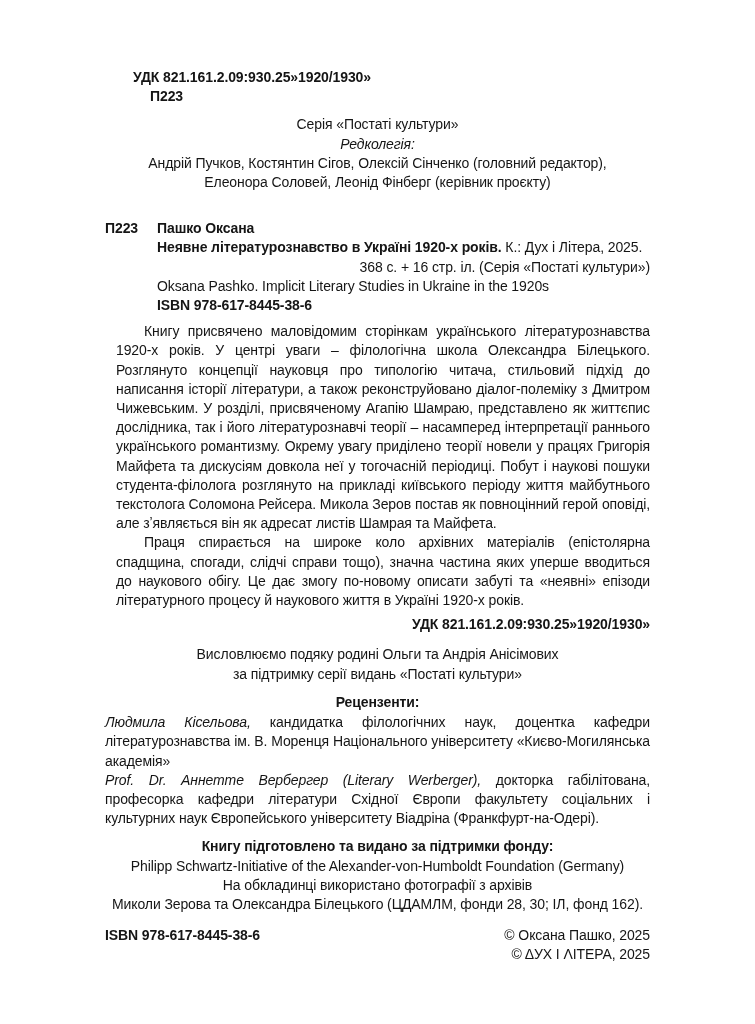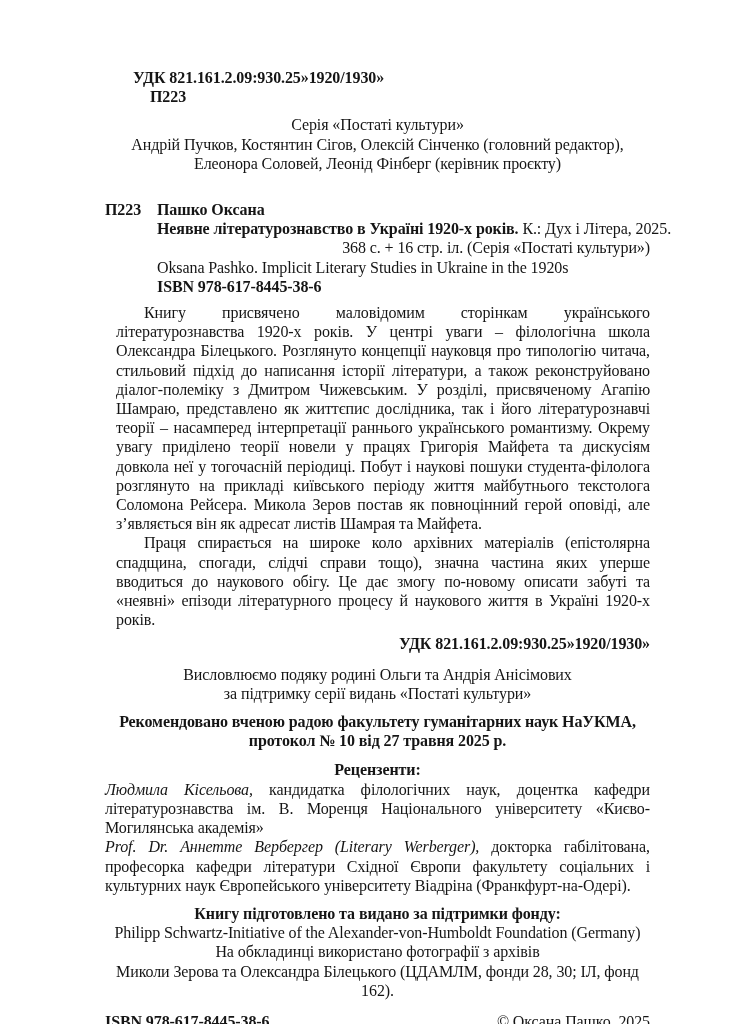"УДК 821.161.2.09:930.25»1920/1930»" .page { font-family: Liberation Serif, serif -> Liberation Sans, sans-serif; font-size: 16px -> 14px }
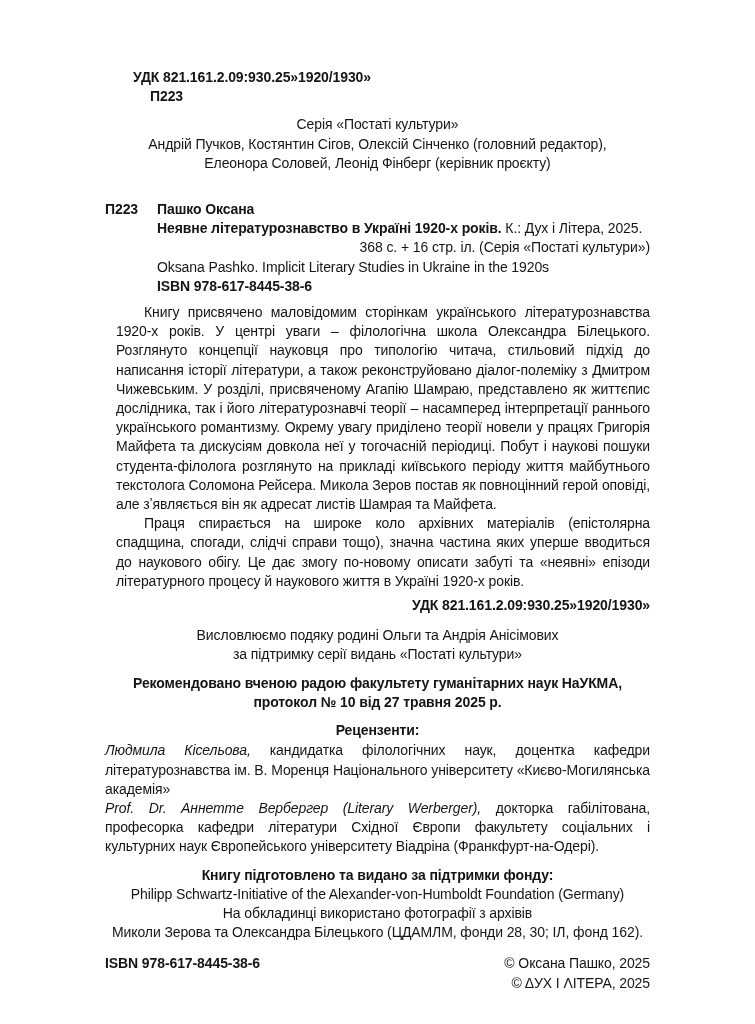"Редколегія:" div.i { html: none -> <div>Редколегія:</div> }
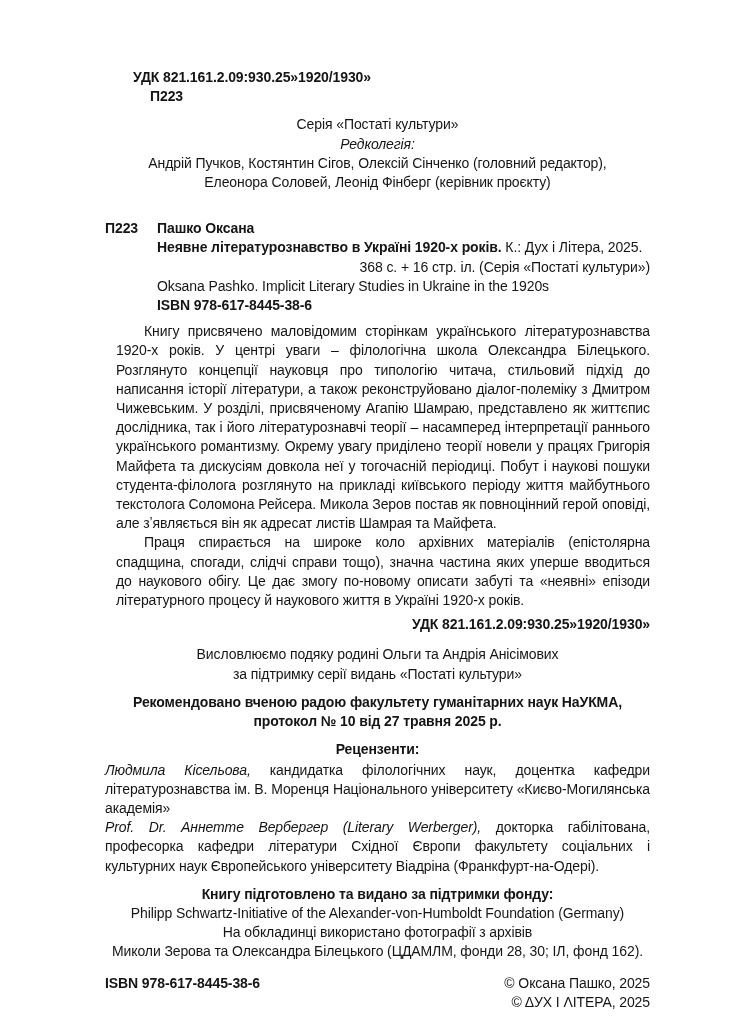"Рекомендовано вченою радою факультету" div.recommend { html: <div> <div>Рекомендовано вченою радою факультету гуманітарних наук НаУКМА,</div> <div>протокол № 10 від 27 травня 2025 р.</div> </div> -> none }
